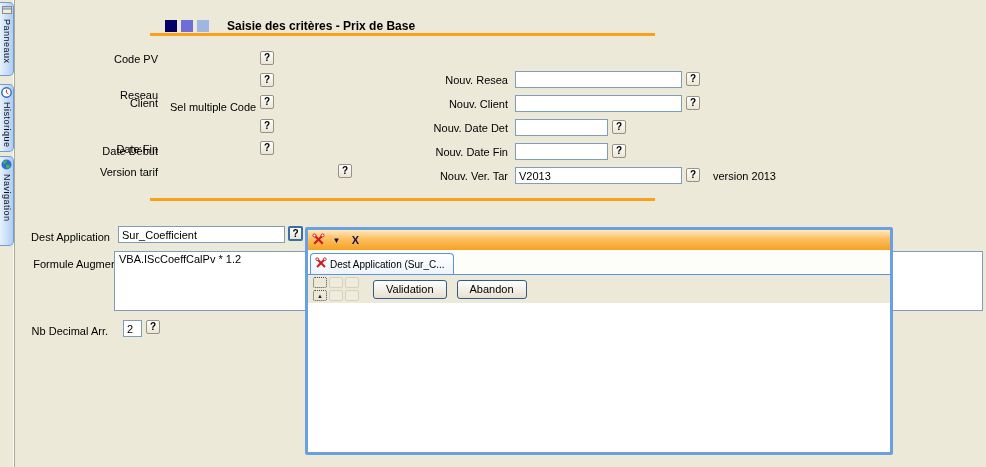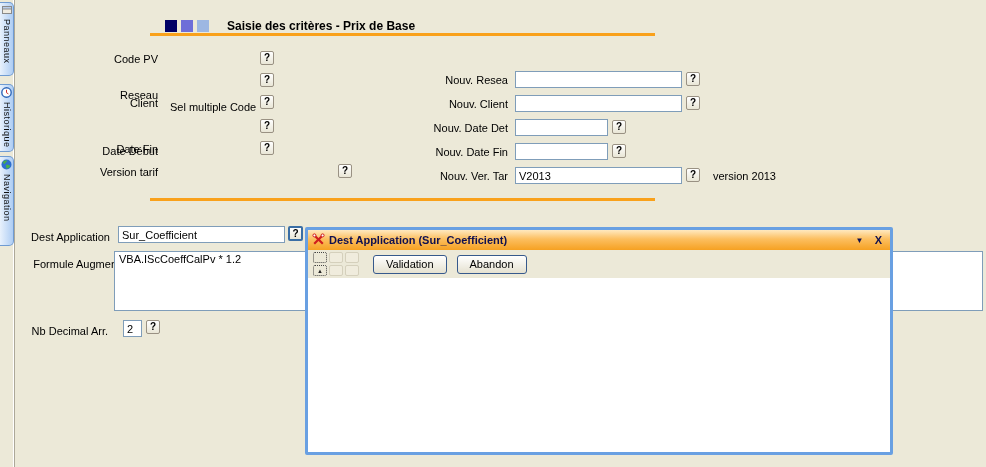"Dest Application (Sur_Coefficient)" span.ptitle { html: <span>Dest Application (Sur_Coefficient)</span> -> none }
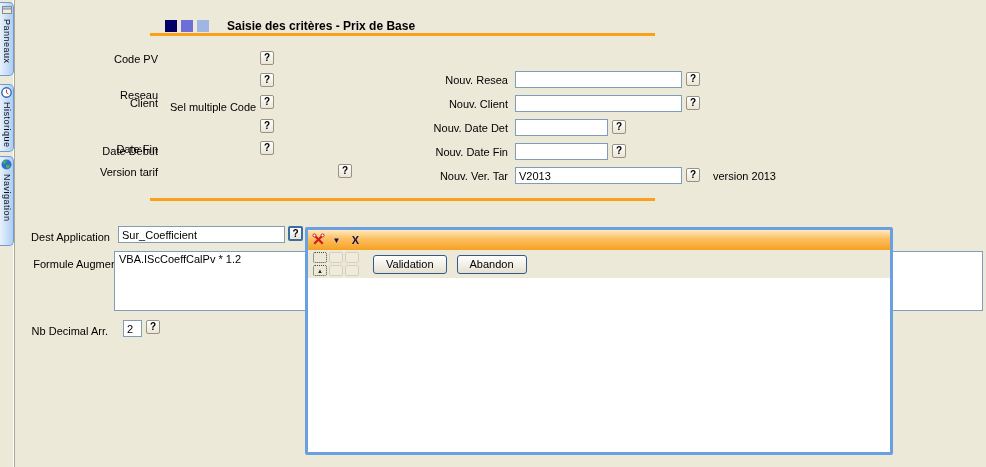"Dest Application (Sur_C..." div.tabrow { html: none -> <div> <div> <span> <svg> <path></path> <path></path> <circle></circle> <circle></circle> </svg> </span> <span>Dest Application (Sur_C...</span> </div> </div> }
